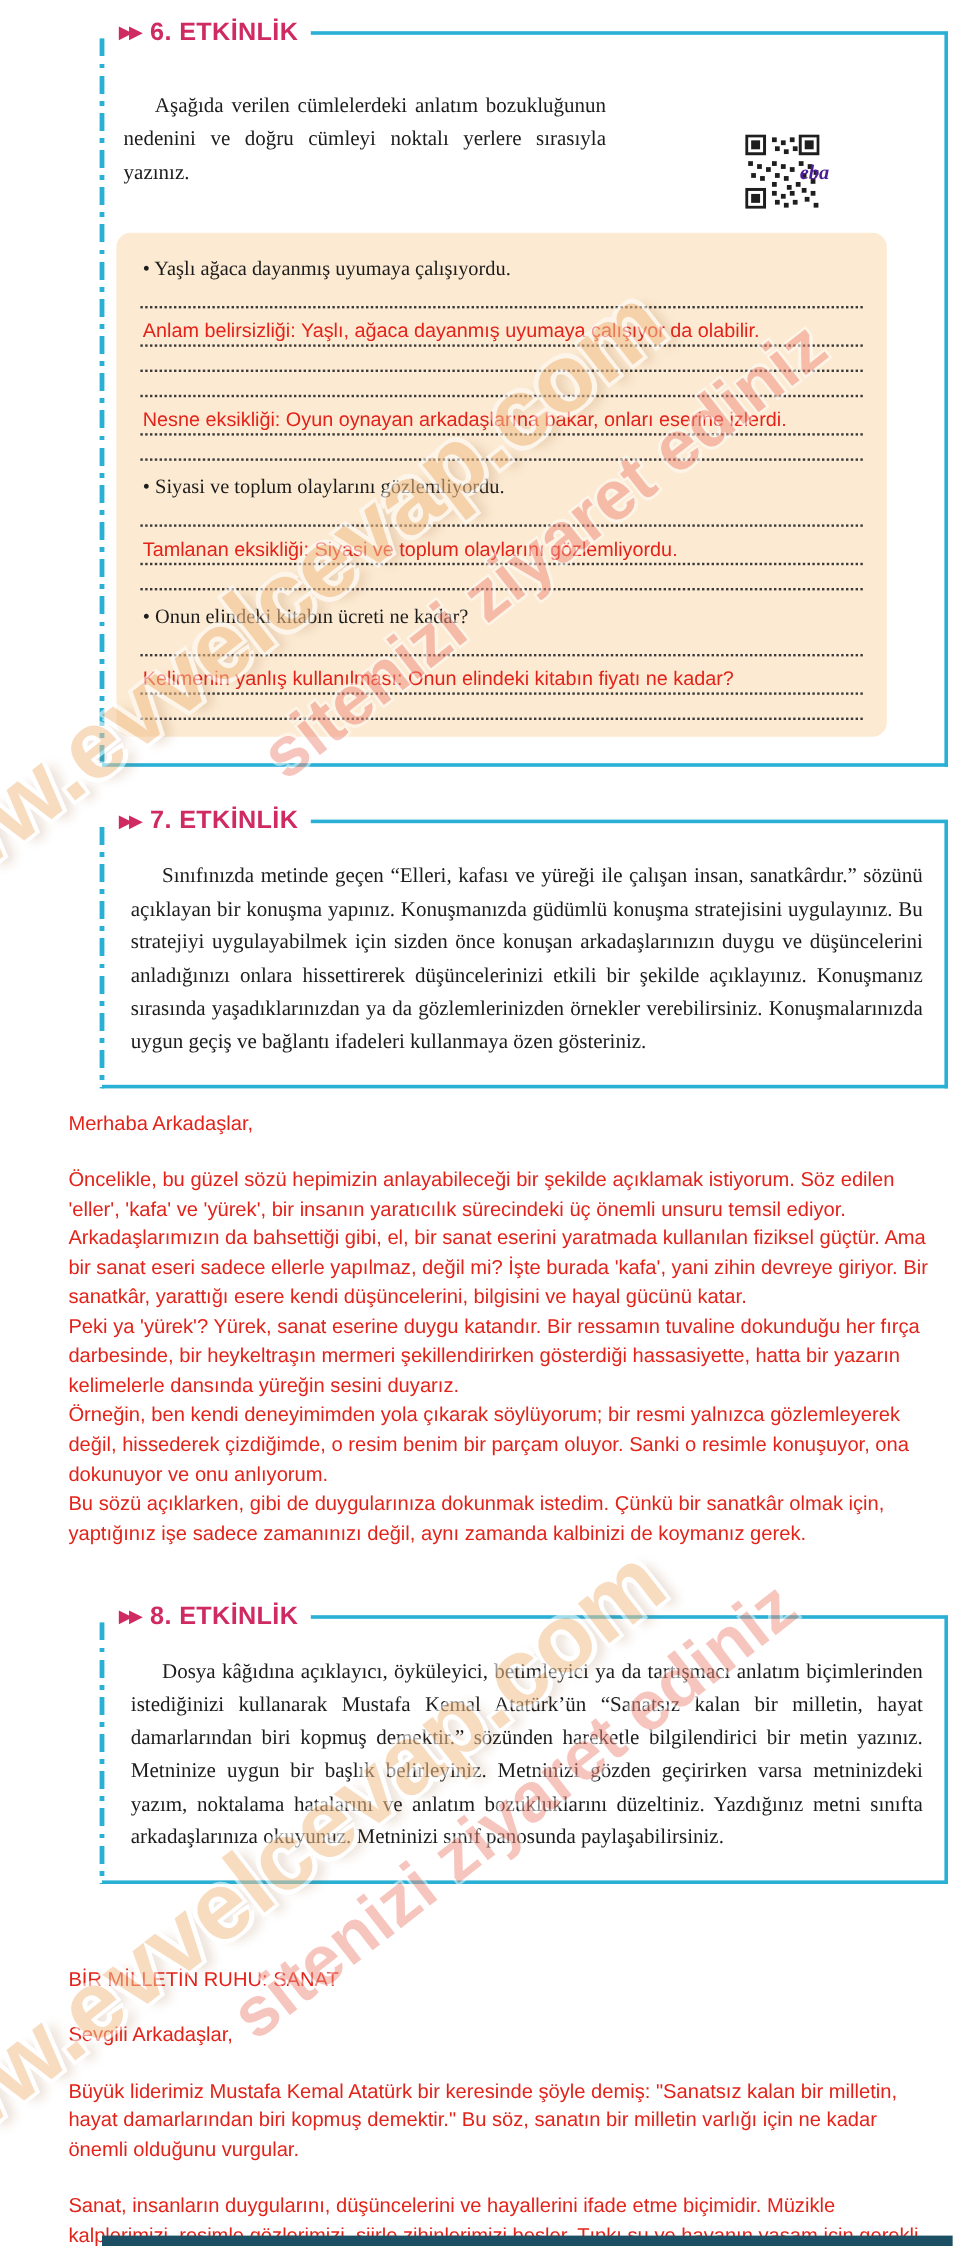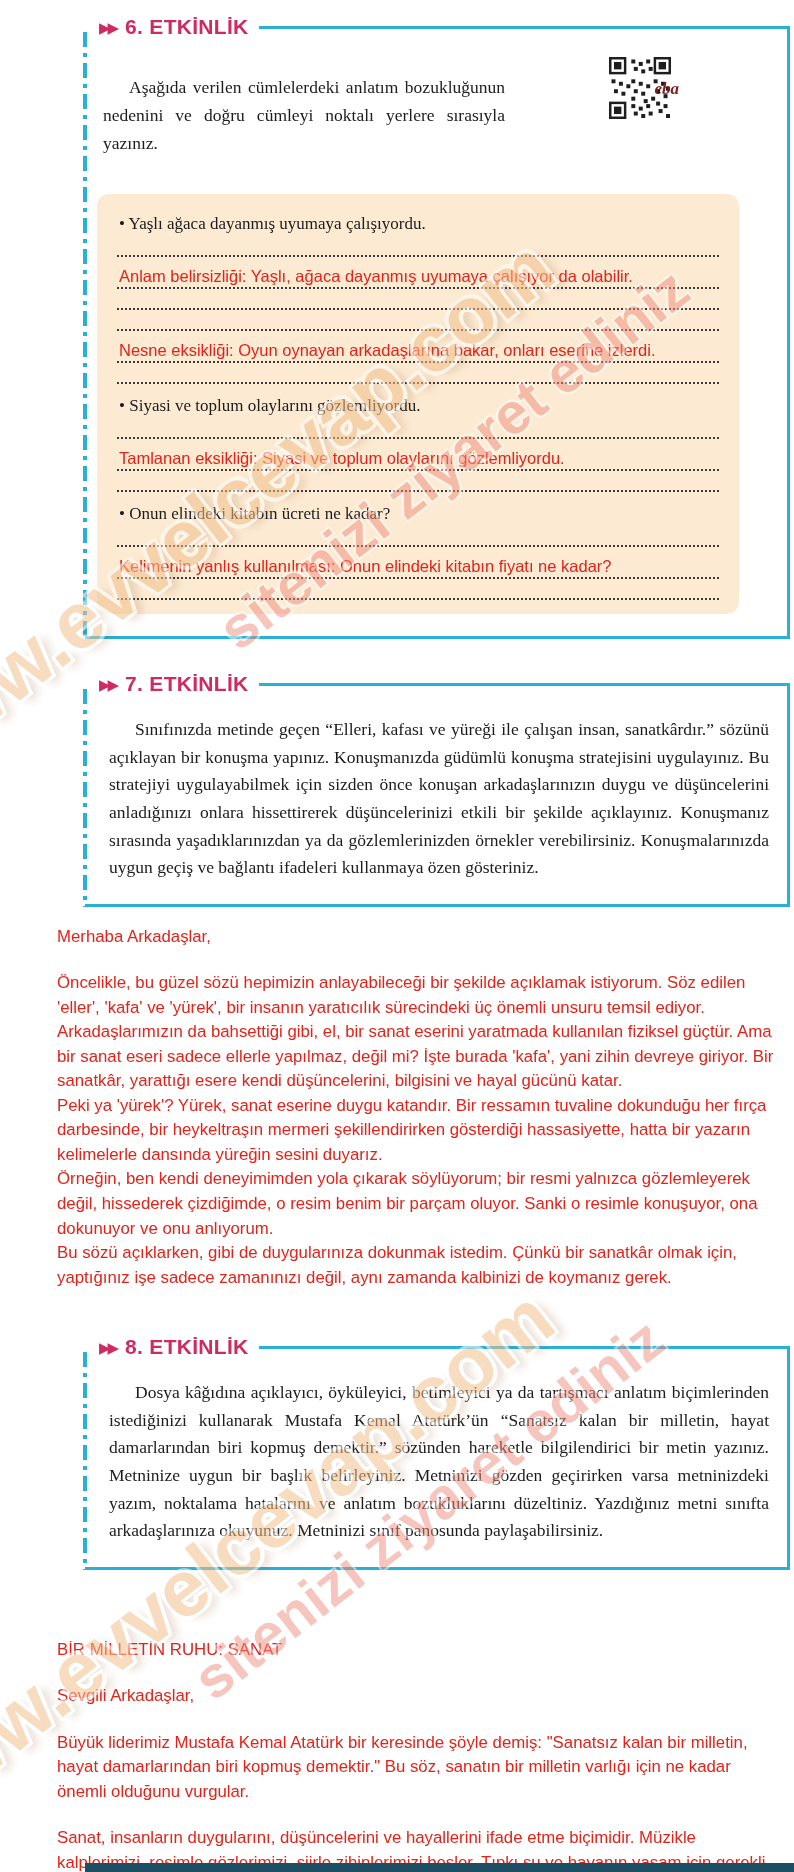"Aşağıda verilen cümlelerdeki anlatım" .instr-row { align-items: flex-start -> flex-end; gap: none -> 12px }
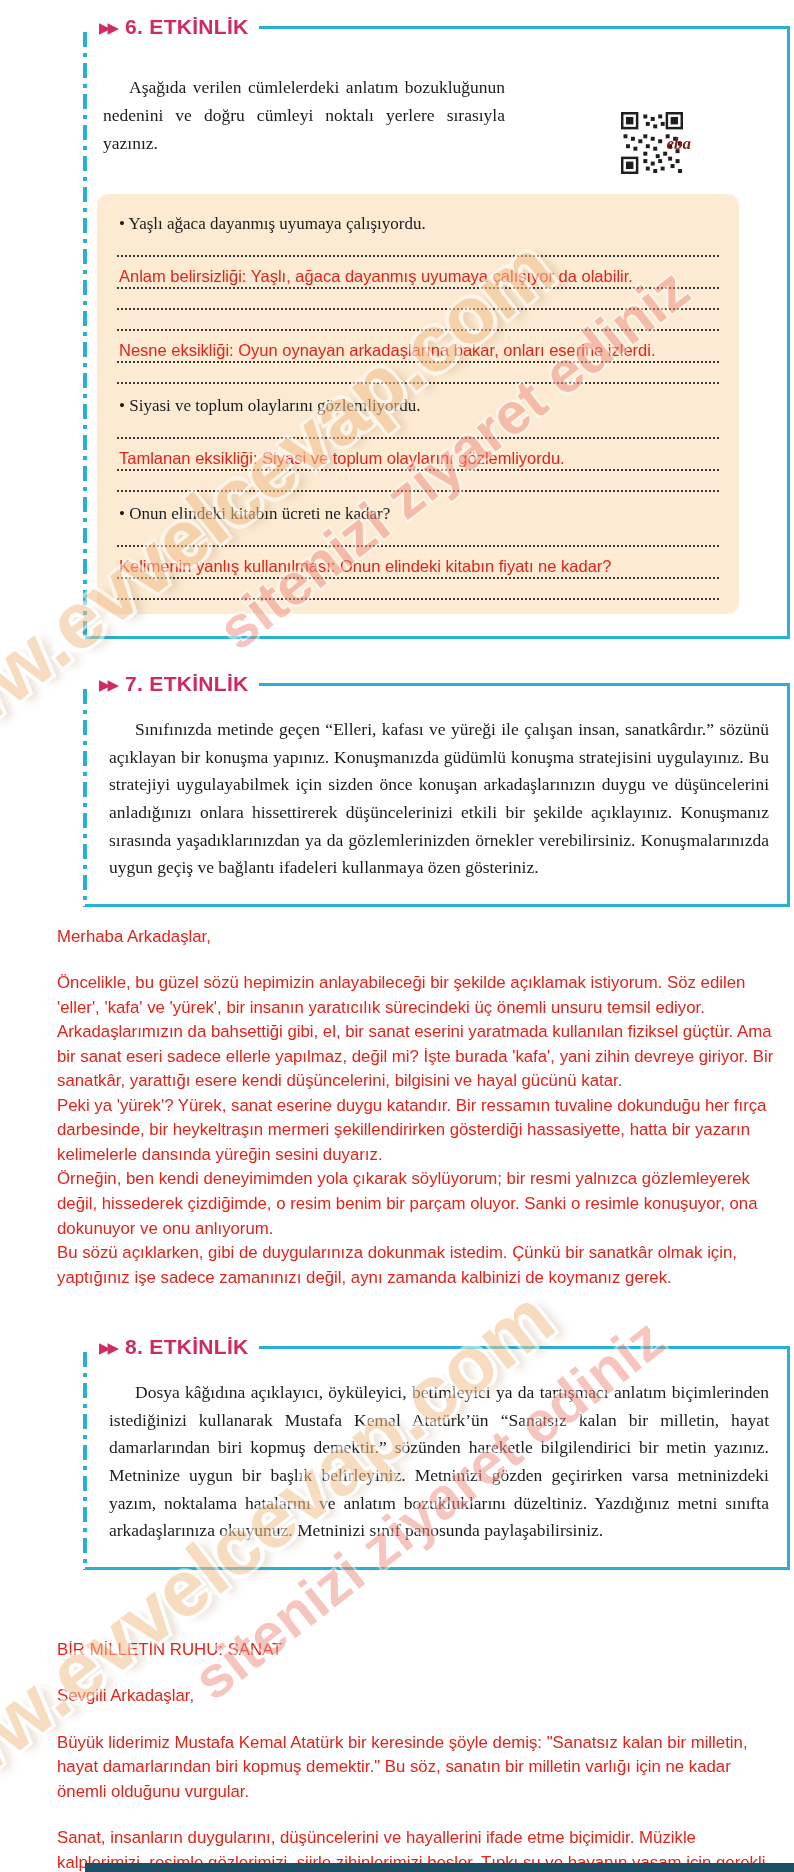"eba" .qr-eba { color: #7f1d1d -> #4c1d95 }
